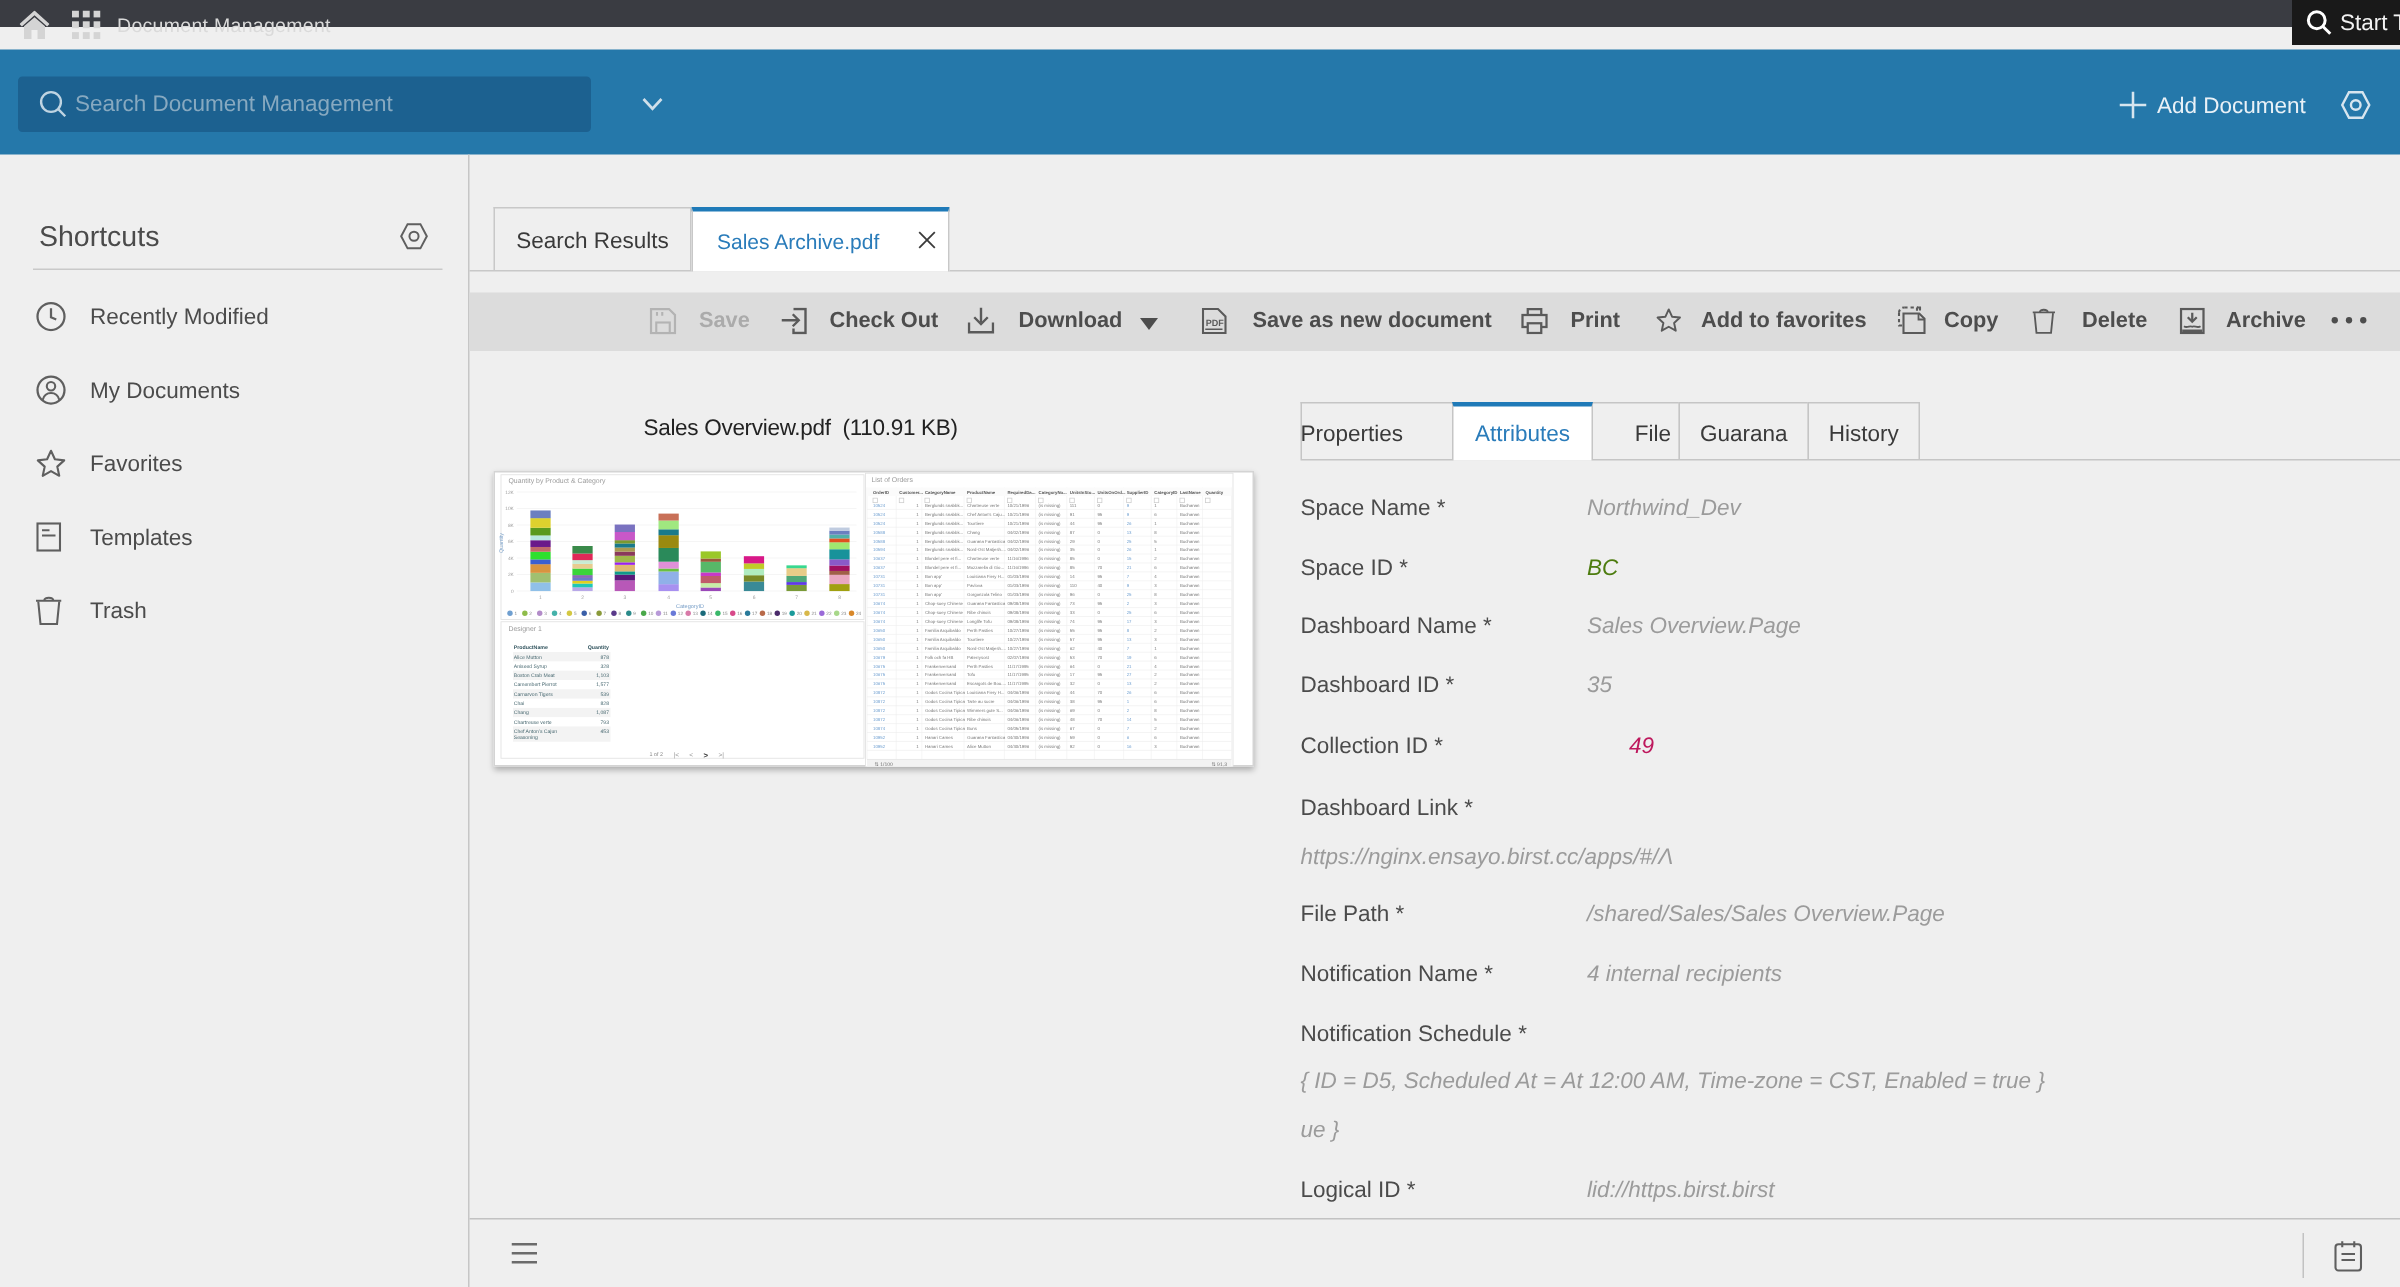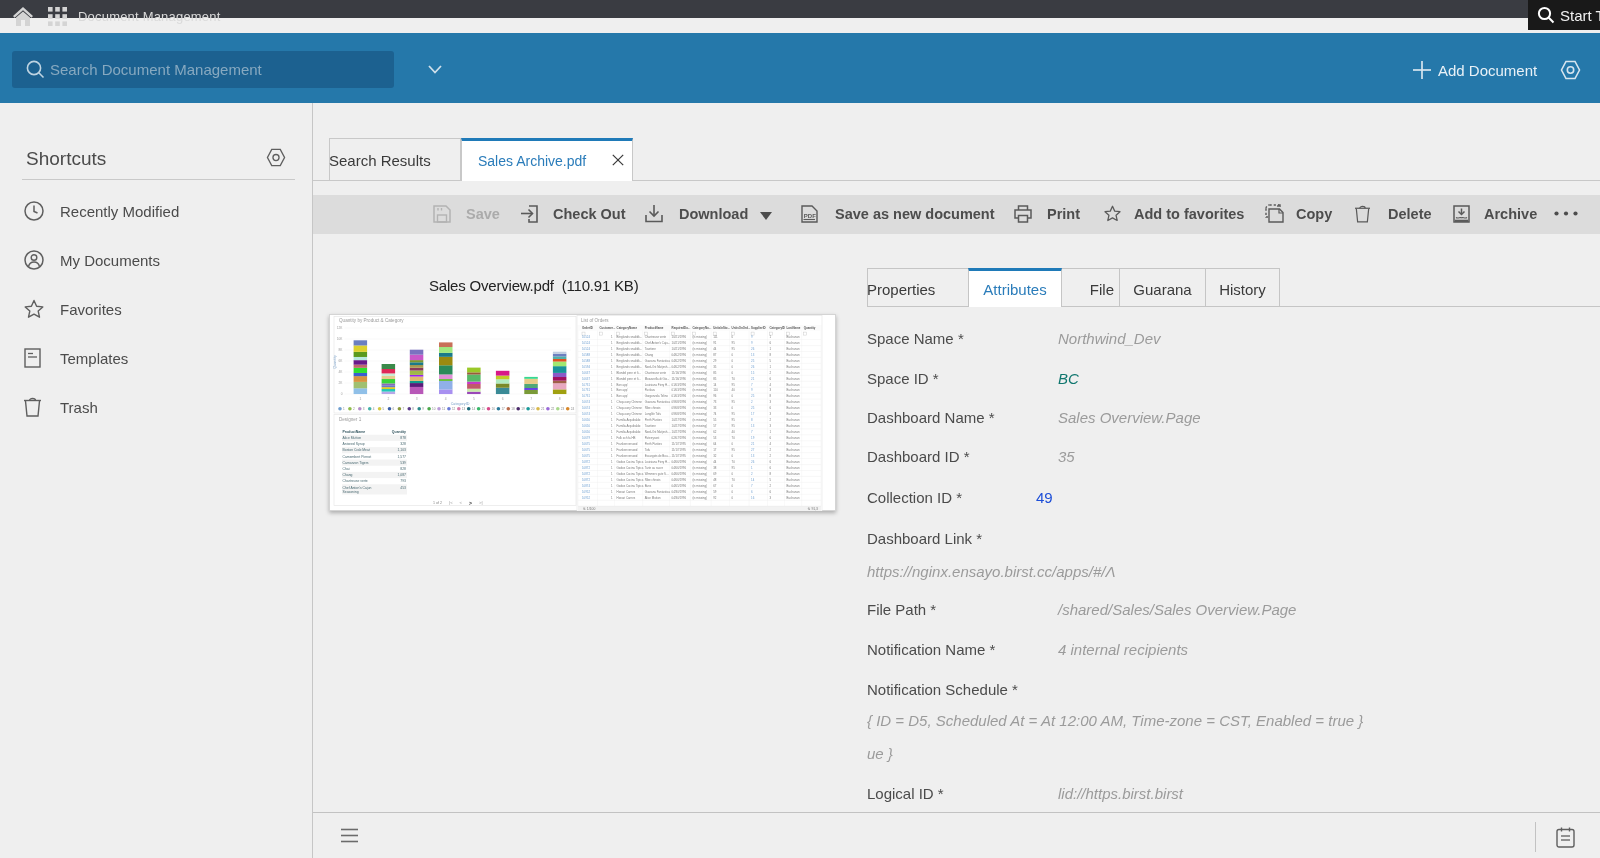"Search Results" div.abs { text-align: none -> center }
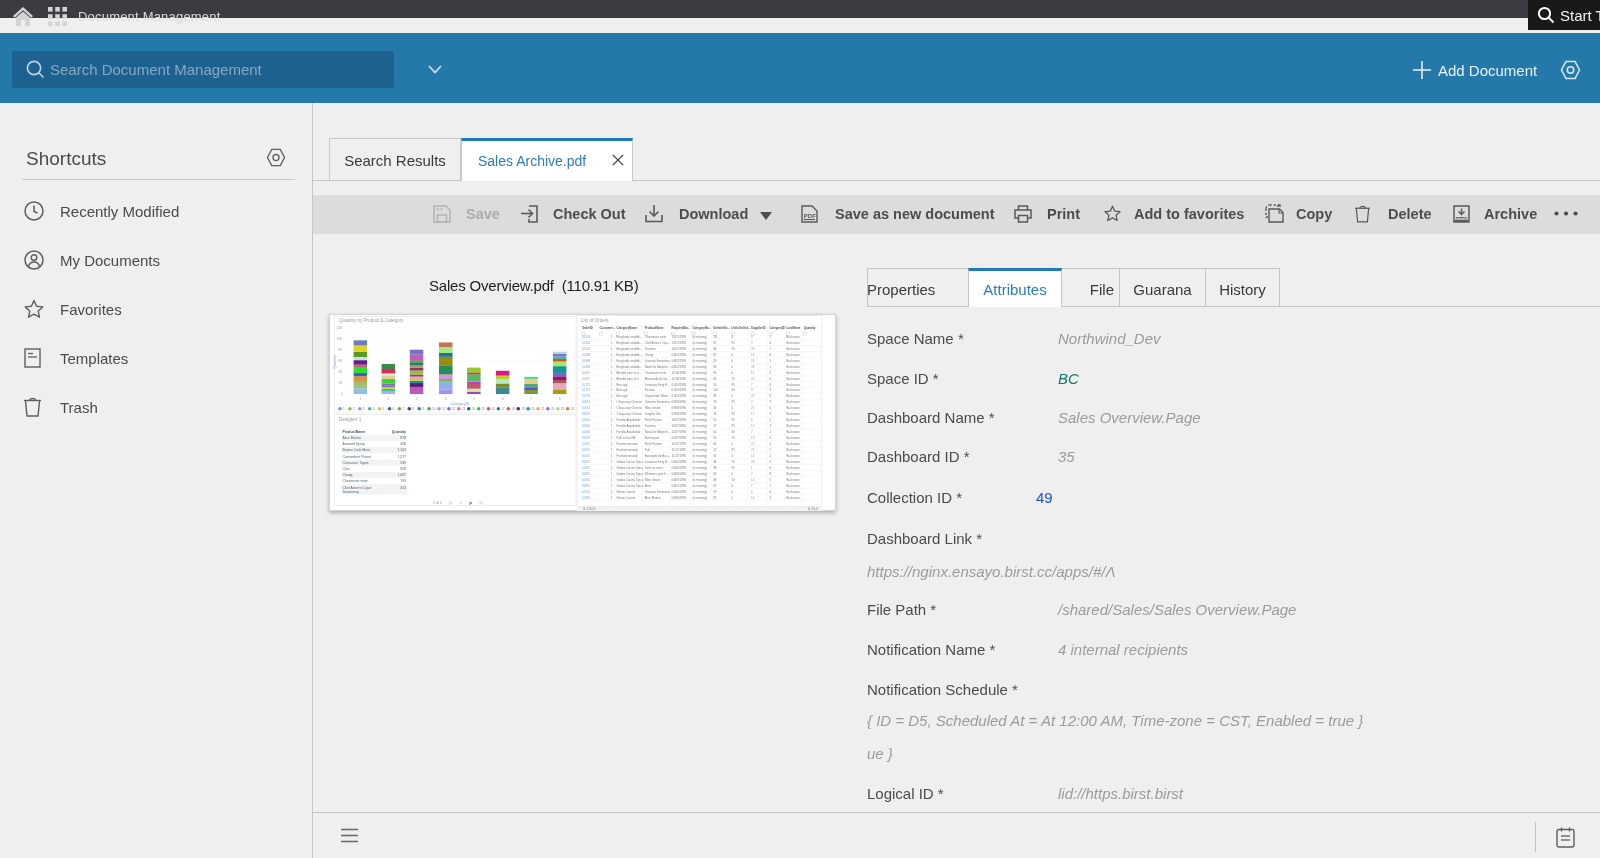"BC" div.abs { color: #0f766e -> #4d7c0f }
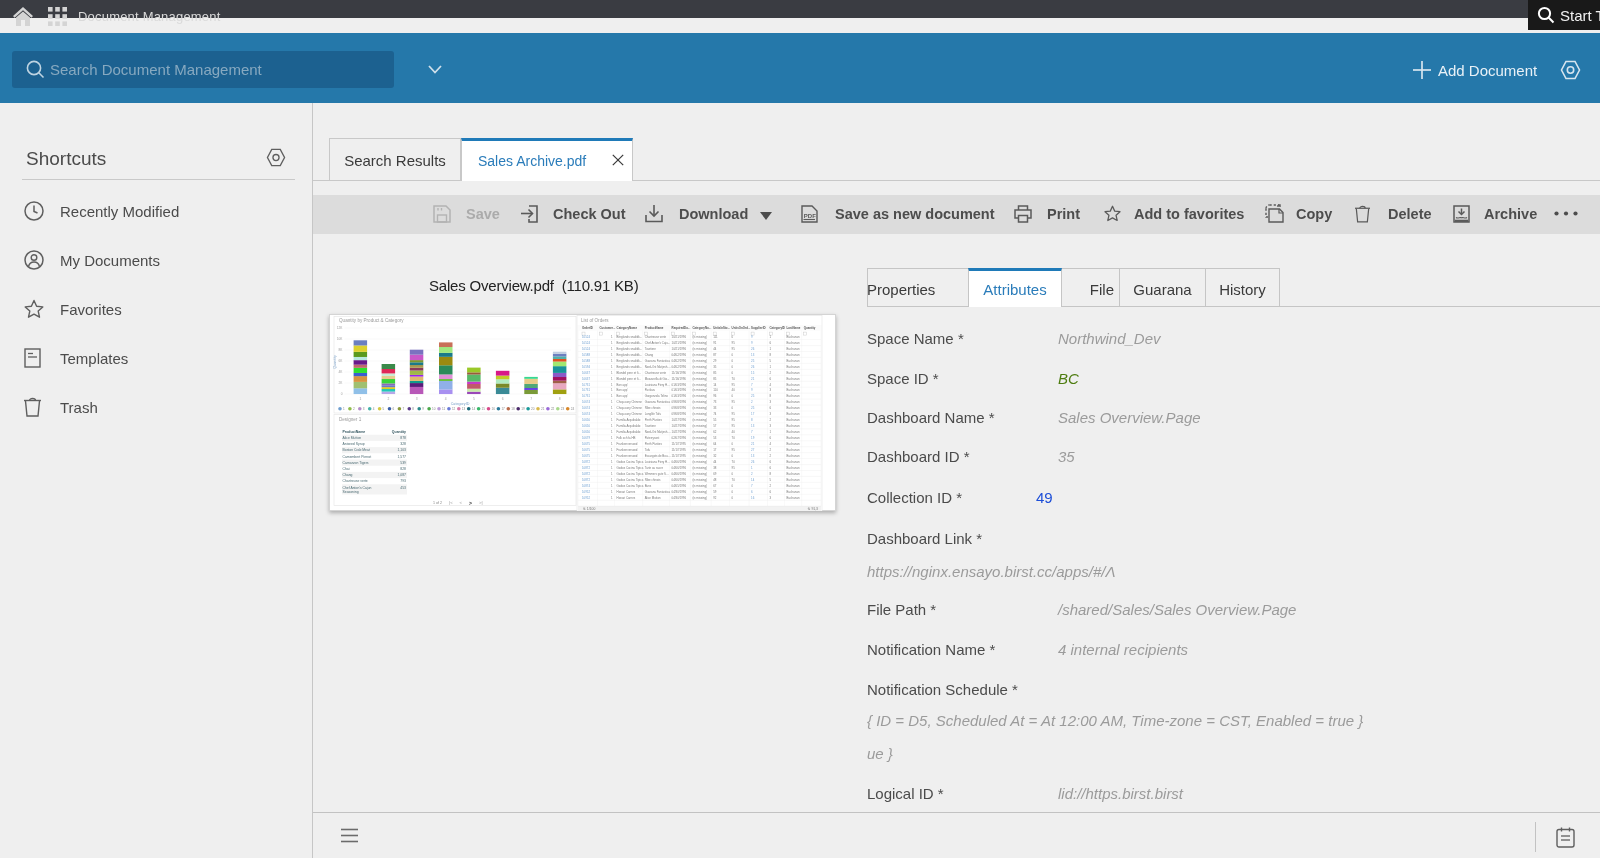"49" div.abs { color: #1d4ed8 -> #be185d; font-style: none -> italic; left: 1036px -> 1086px }
